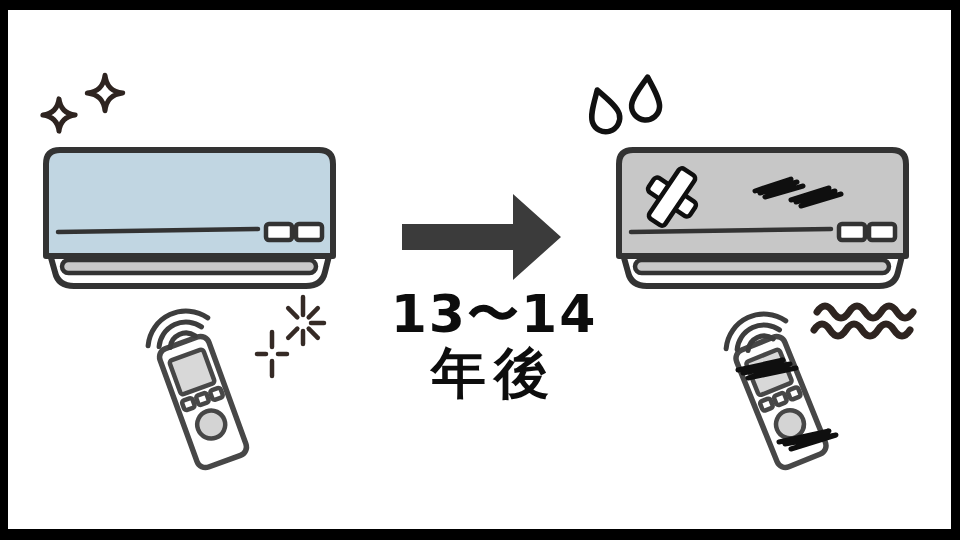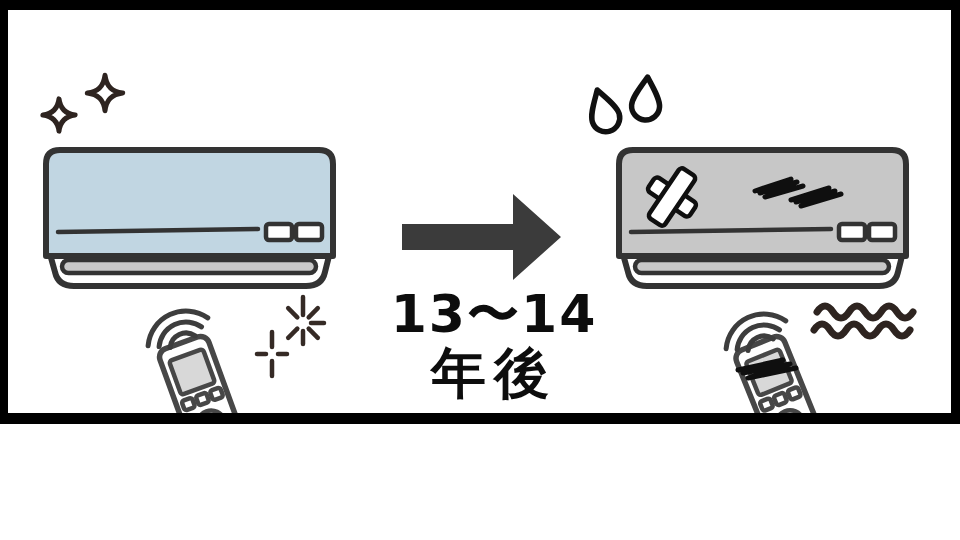"13〜14" .stage { height: 424px -> 540px }
